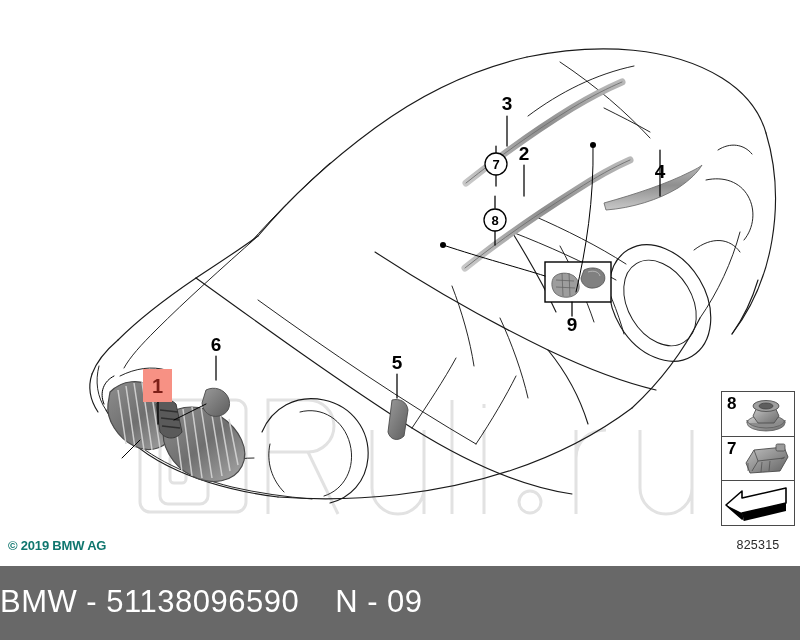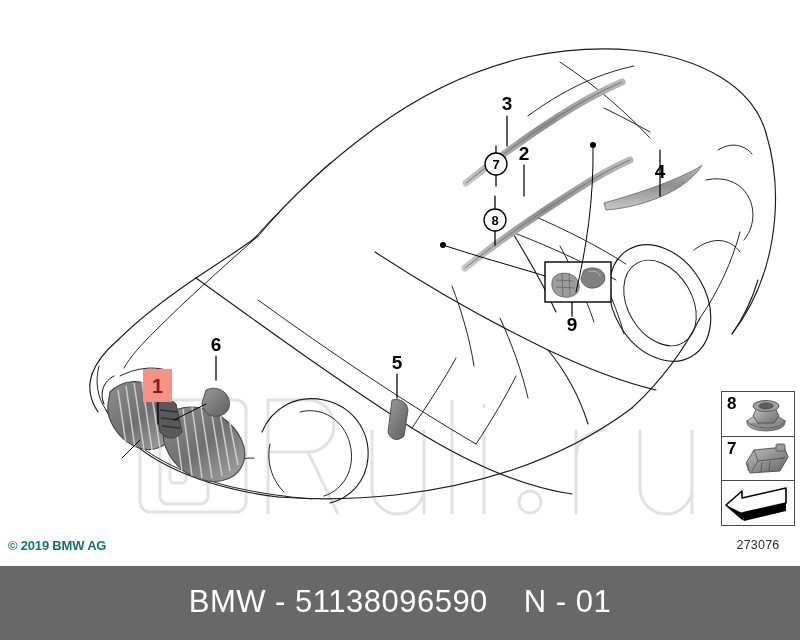"273076" div { text: 273076 -> 825315 }
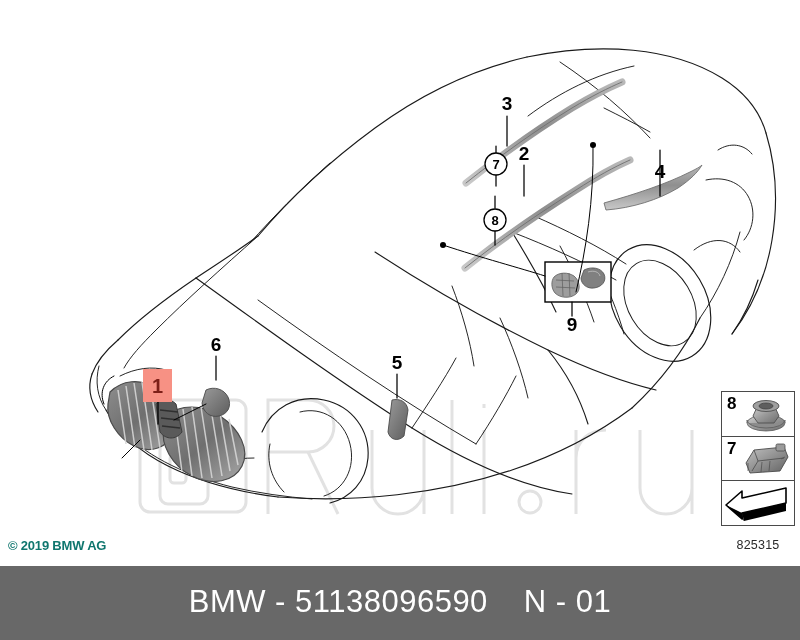"BMW - 51138096590" #footer-bar { justify-content: center -> flex-start }
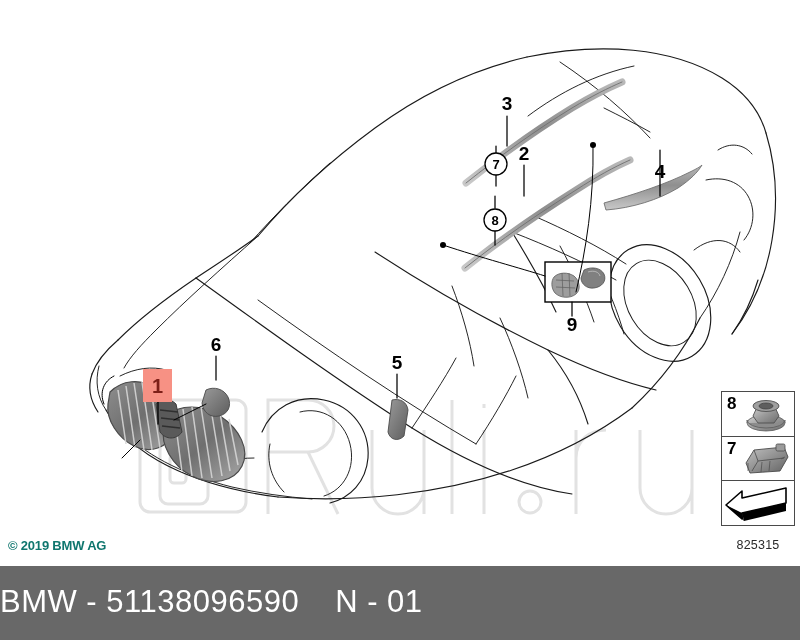"N - 01" span.footer-text { text: 01 -> 09 }
